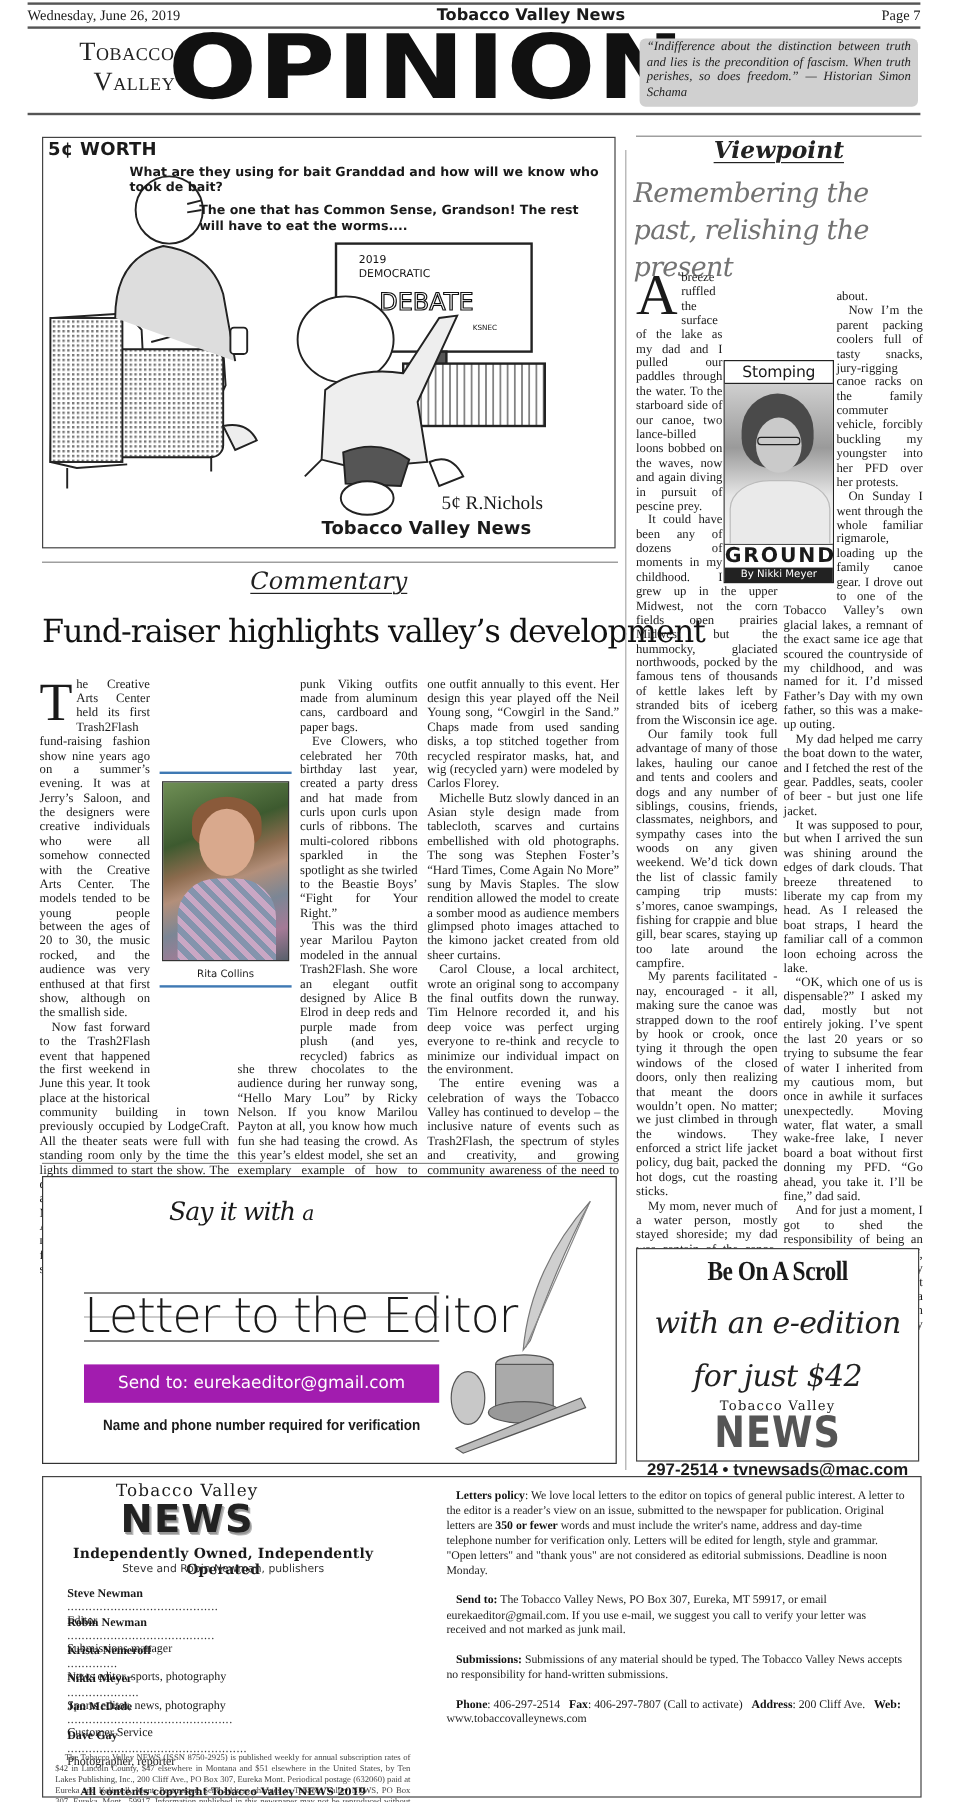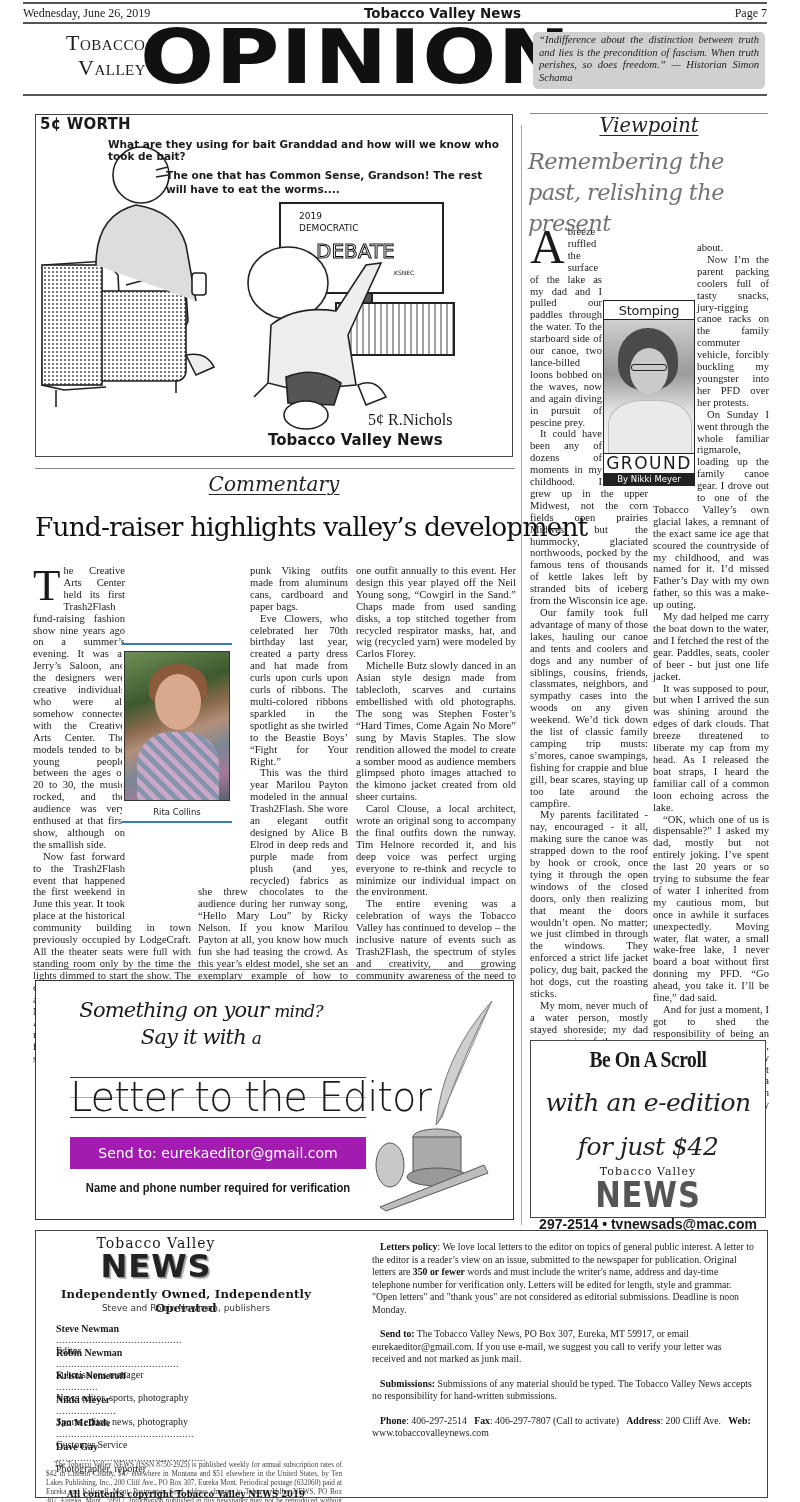"Viewpoint" .vp-kicker { font-weight: none -> bold }
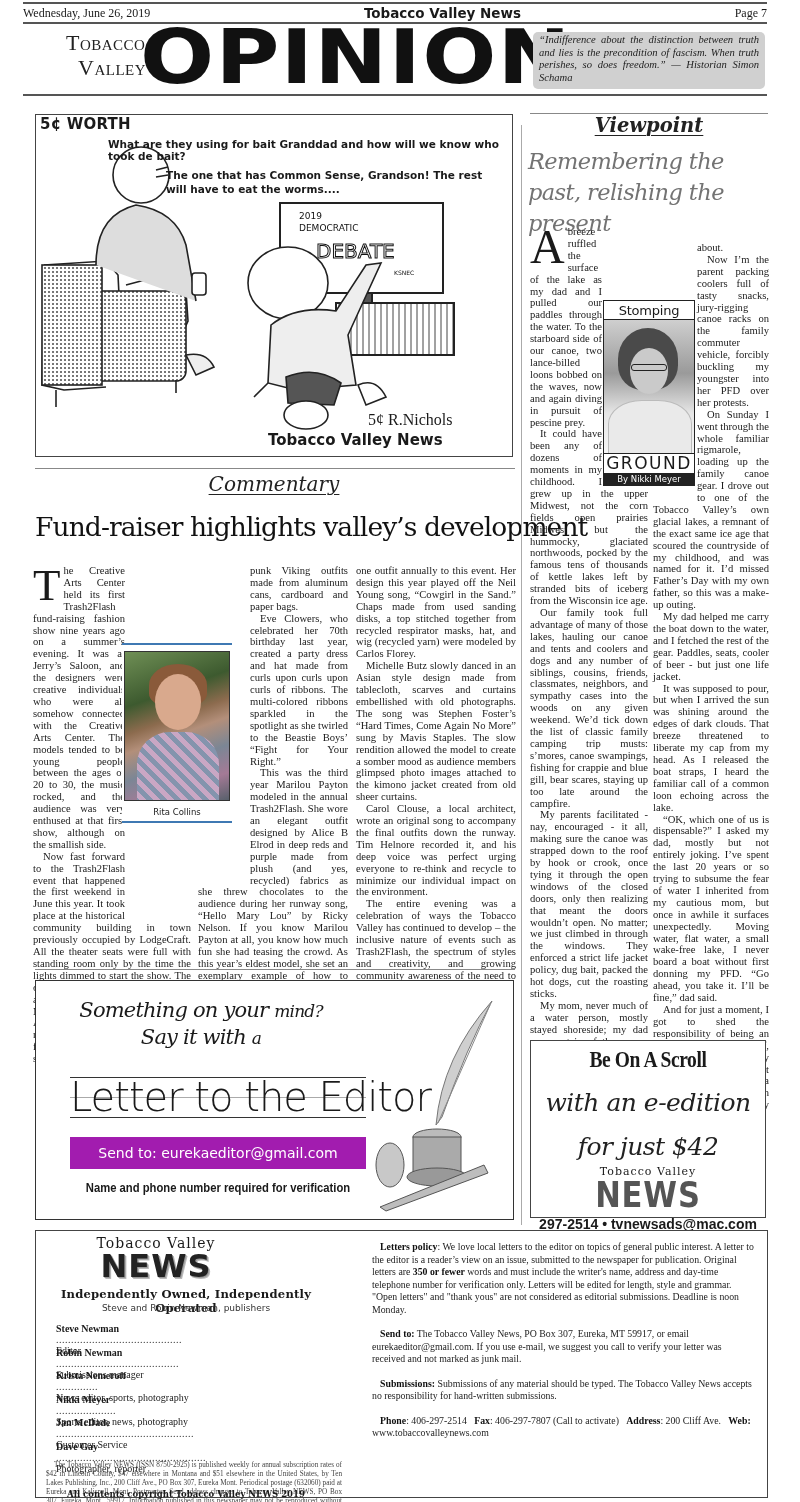"GROUND" .stomp .g { font-weight: normal -> bold }
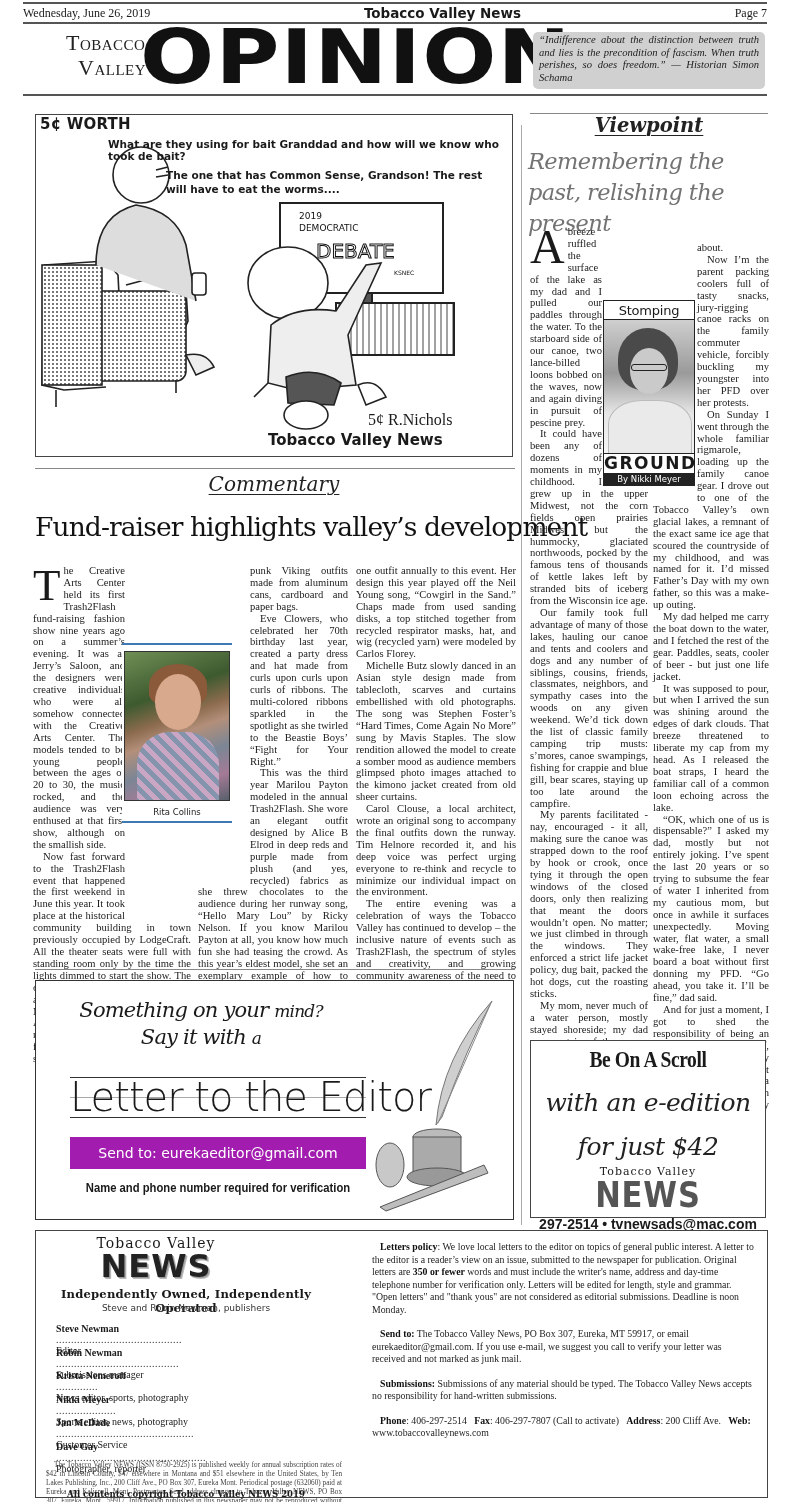"Rita Collins" .photo-rita { left: 122px -> 133px }
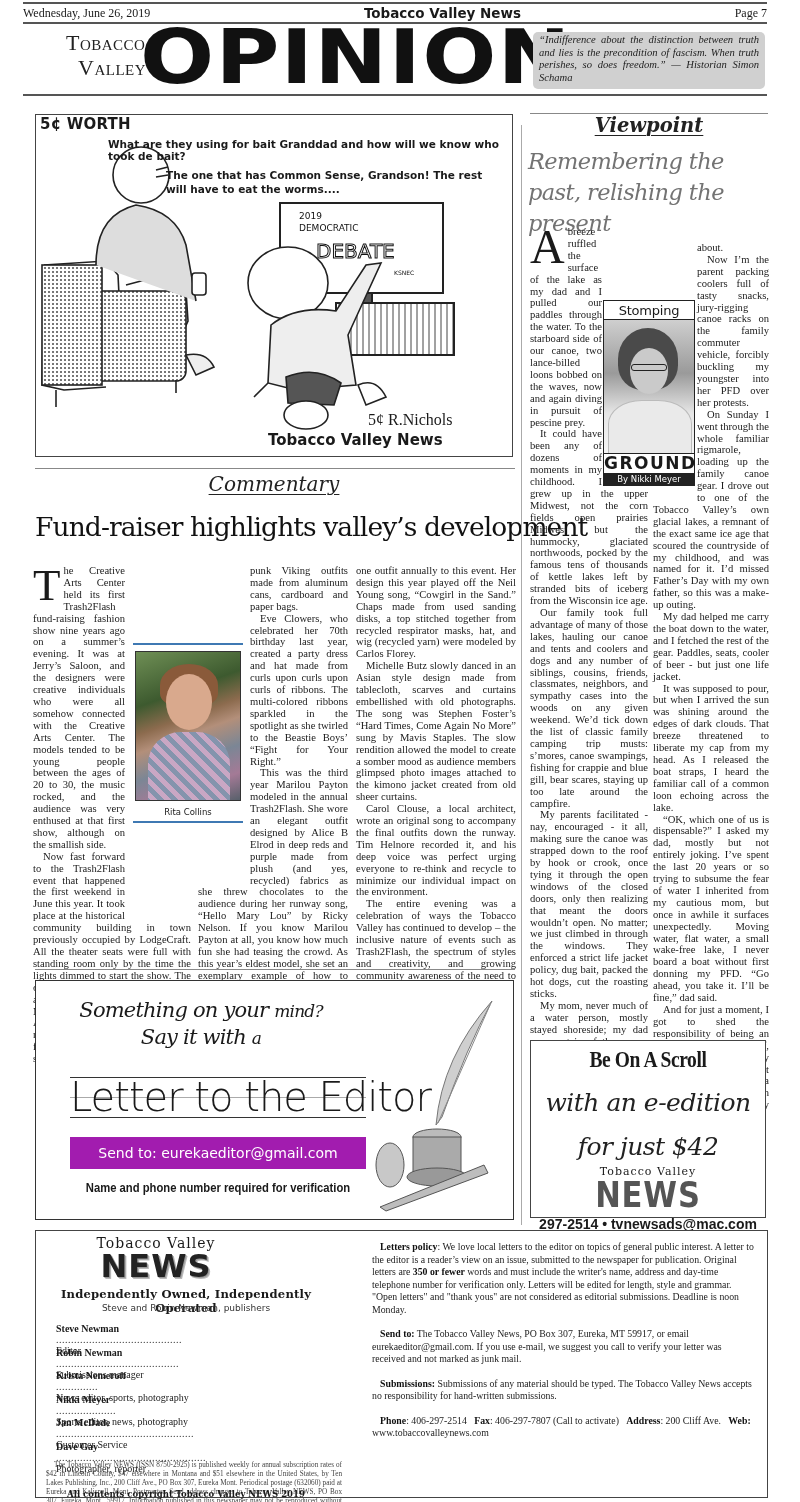"Something on your mind?" div { html: <div><span>Something on your </span><span>mind?</span></div> -> none }
